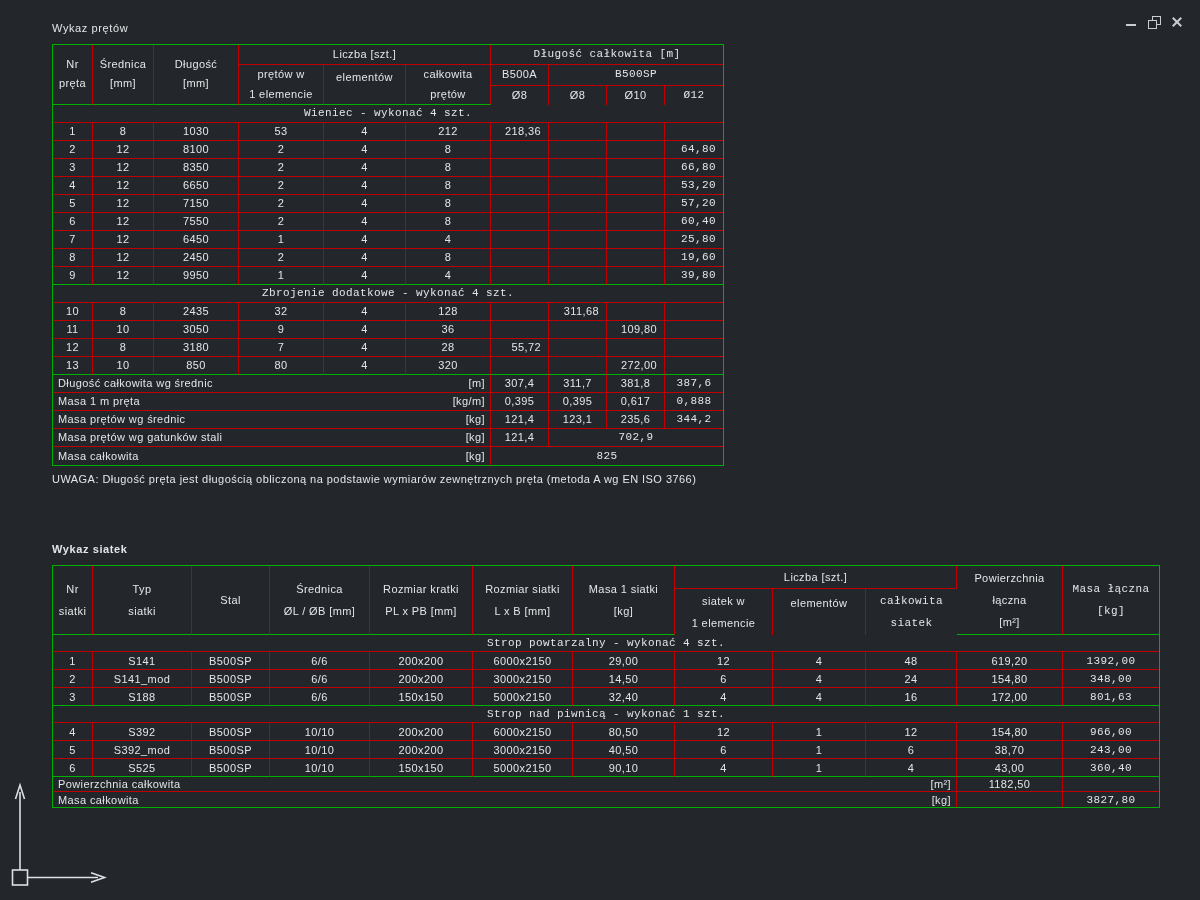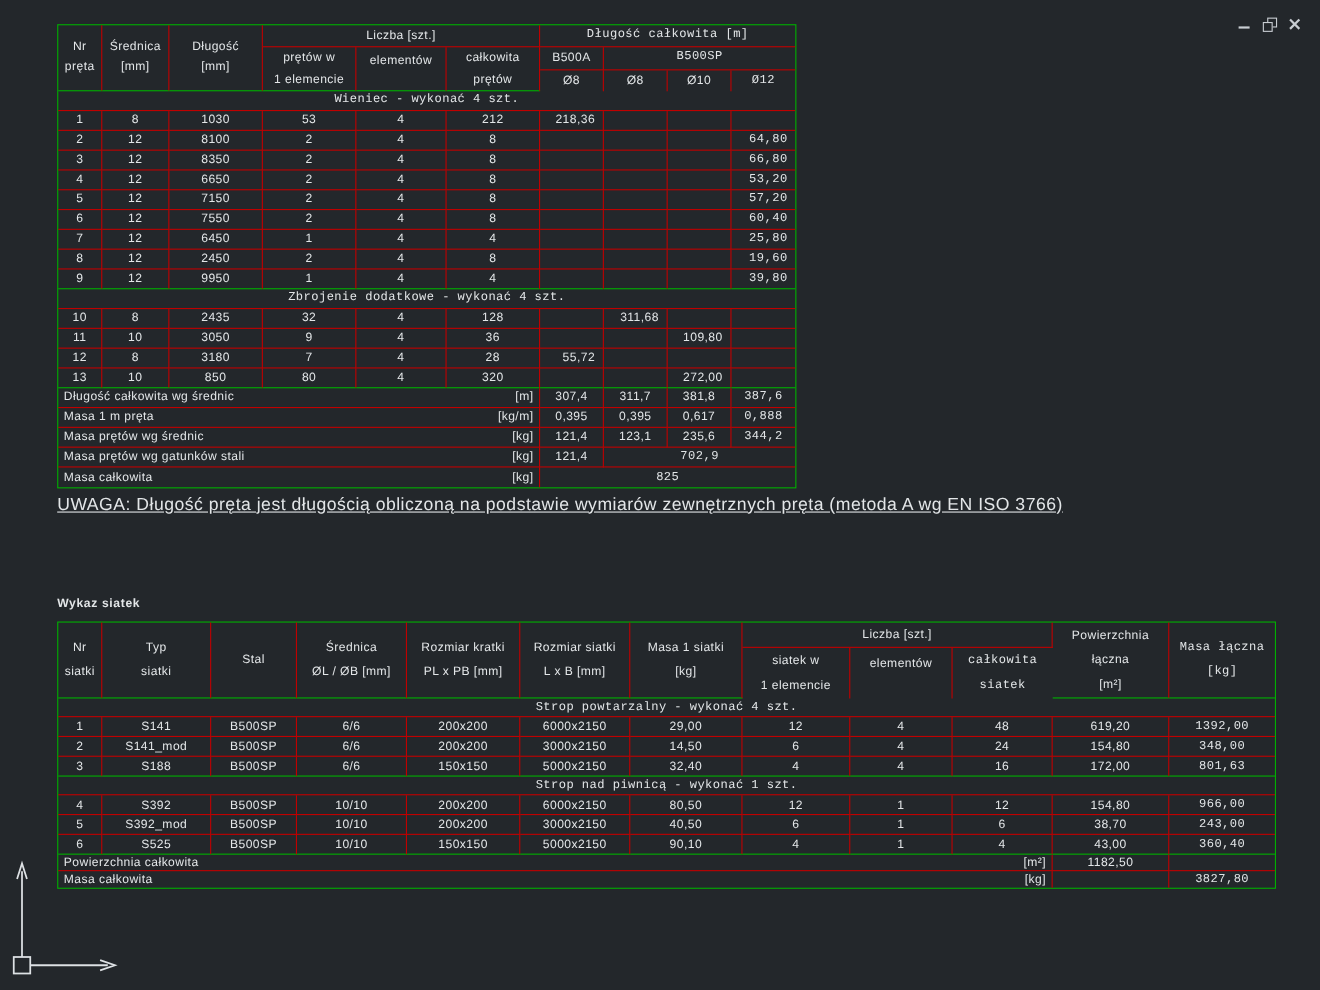"Wykaz prętów" div.tbl-title { html: none -> <div>Wykaz prętów</div> }
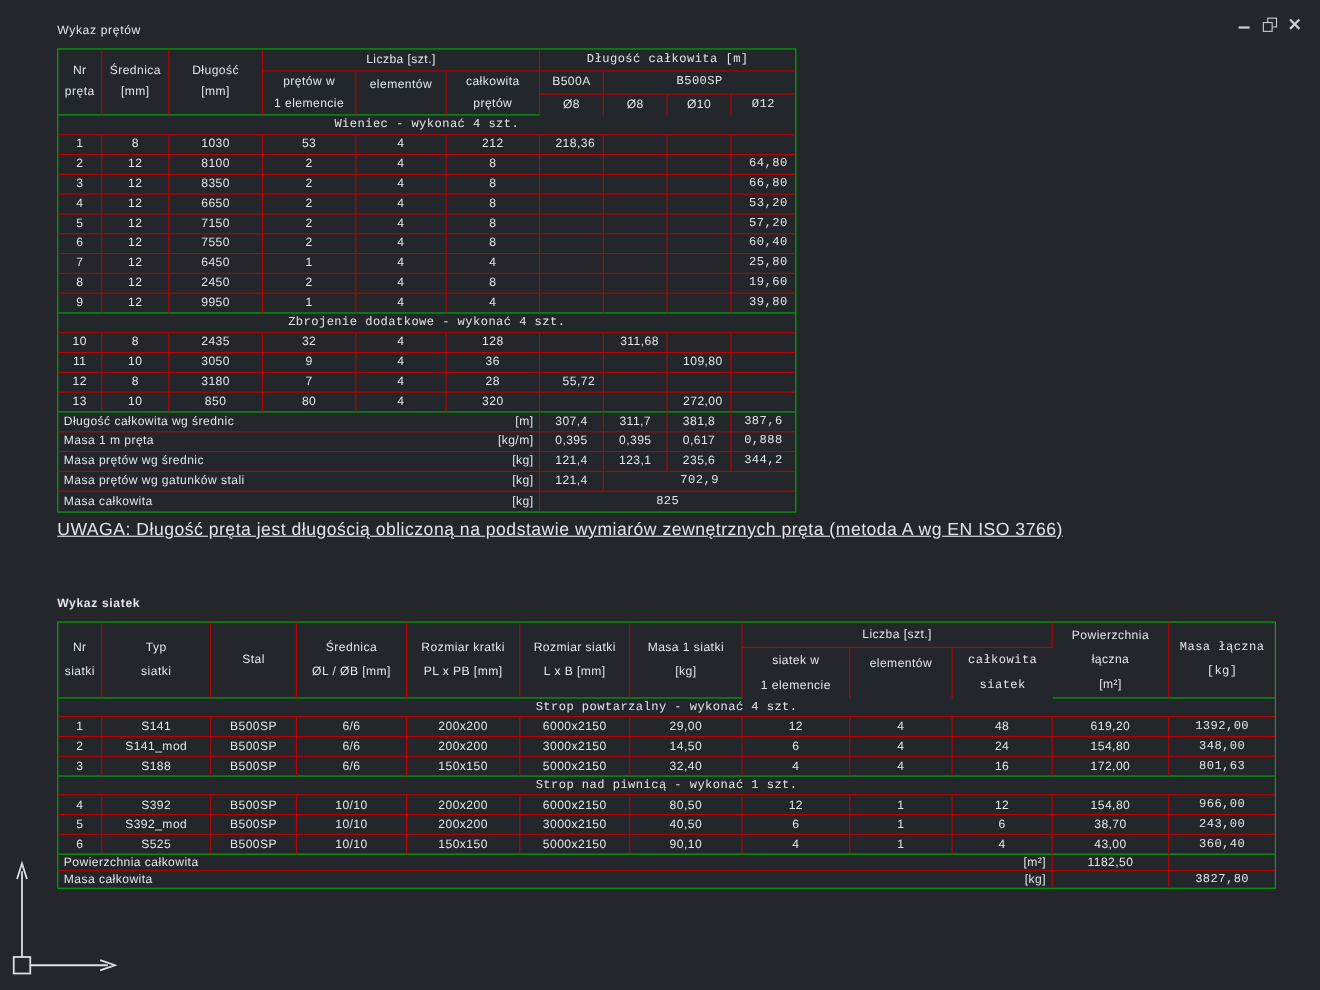"UWAGA: Długość pręta jest długością" .note { font-size: 16px -> 11px; text-decoration: underline -> none }
